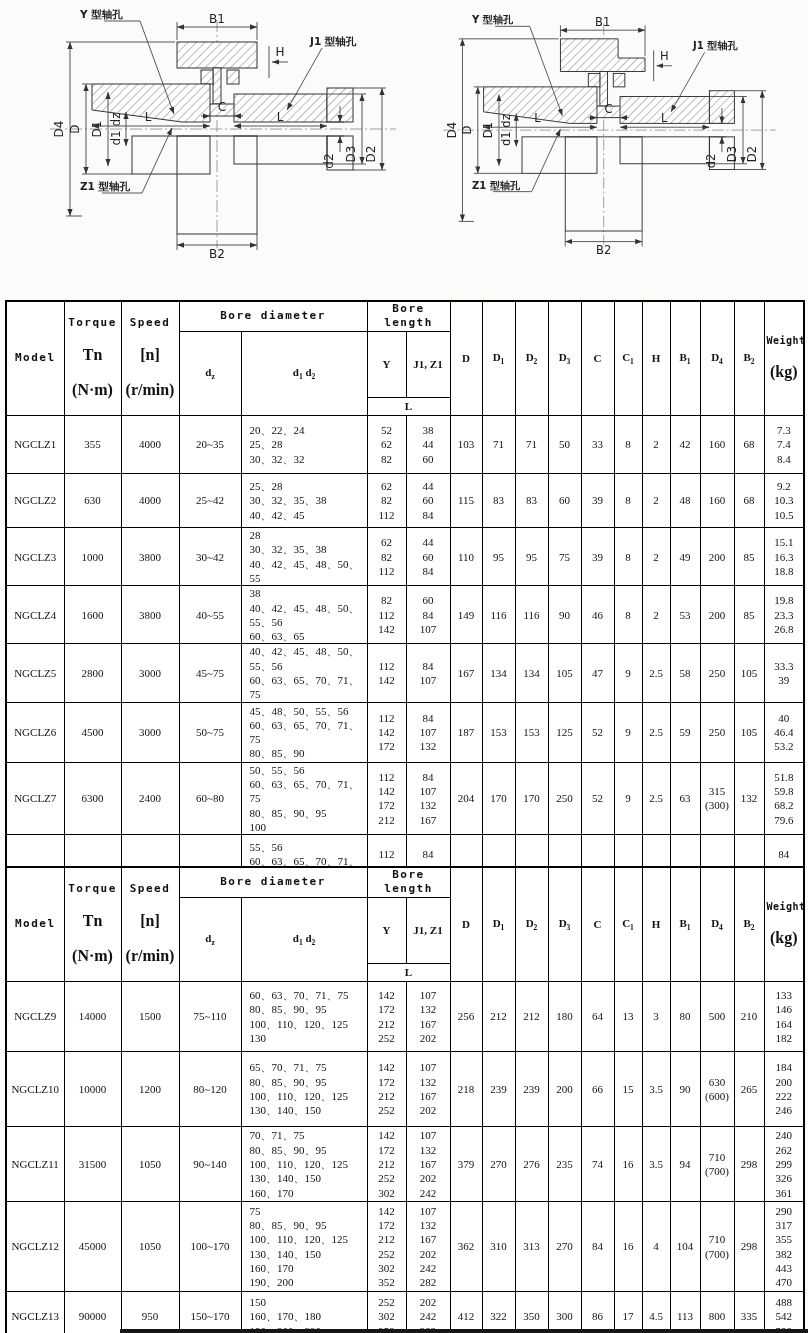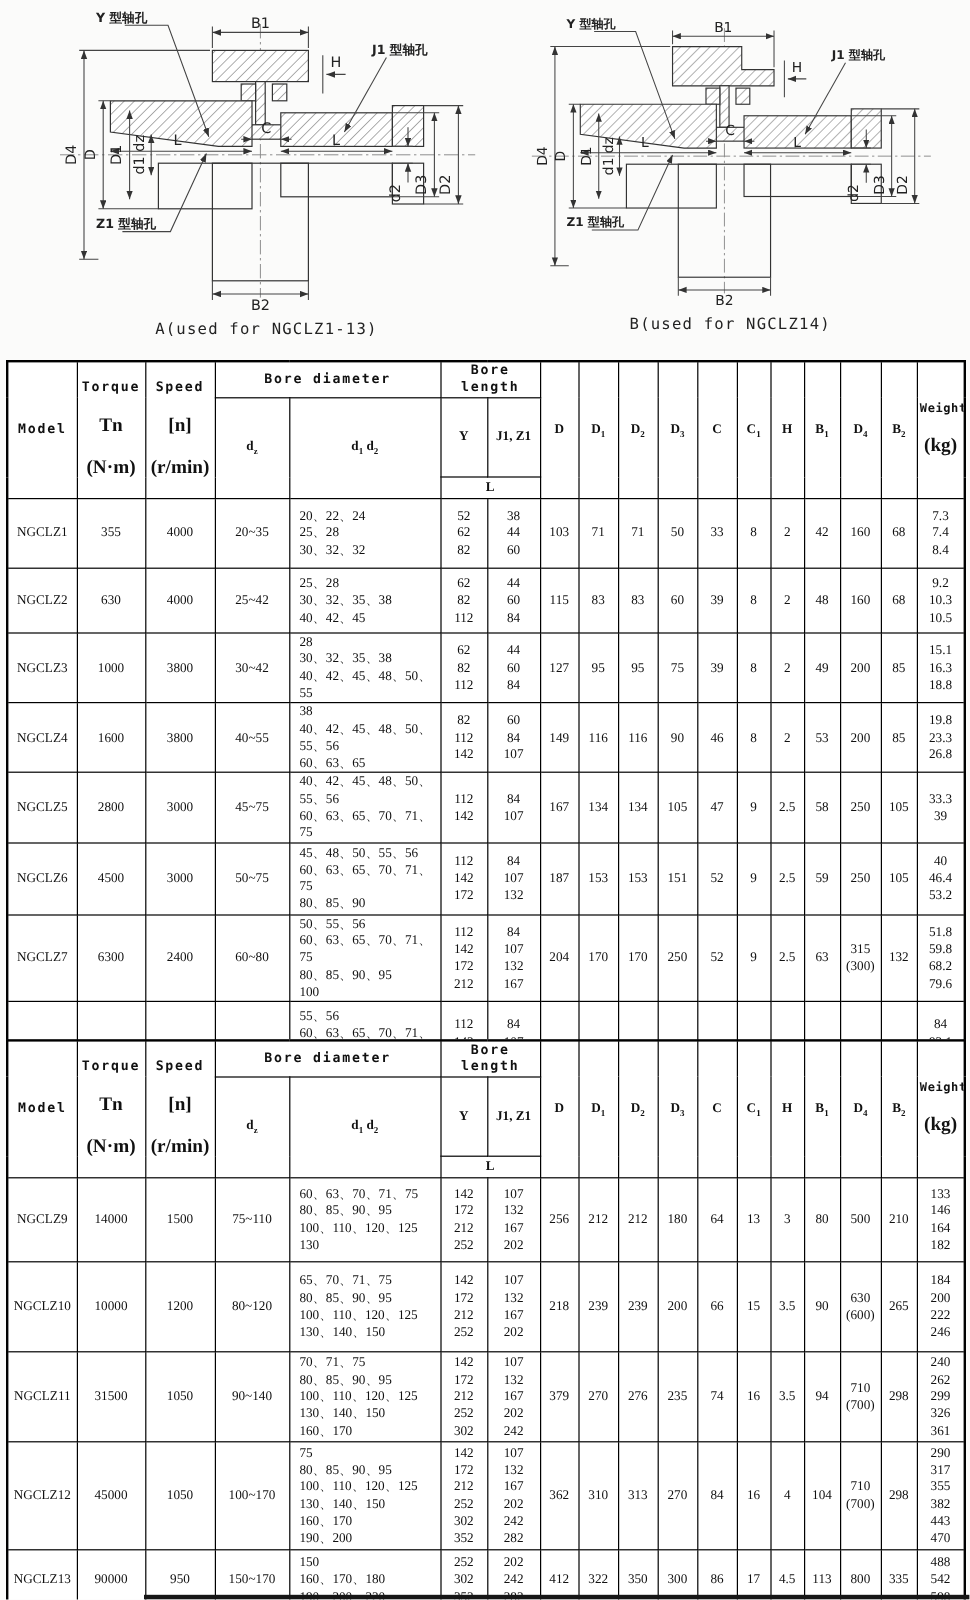"A(used for NGCLZ1-13)" div.caption { html: <div>A(used for NGCLZ1-13)</div> -> none }
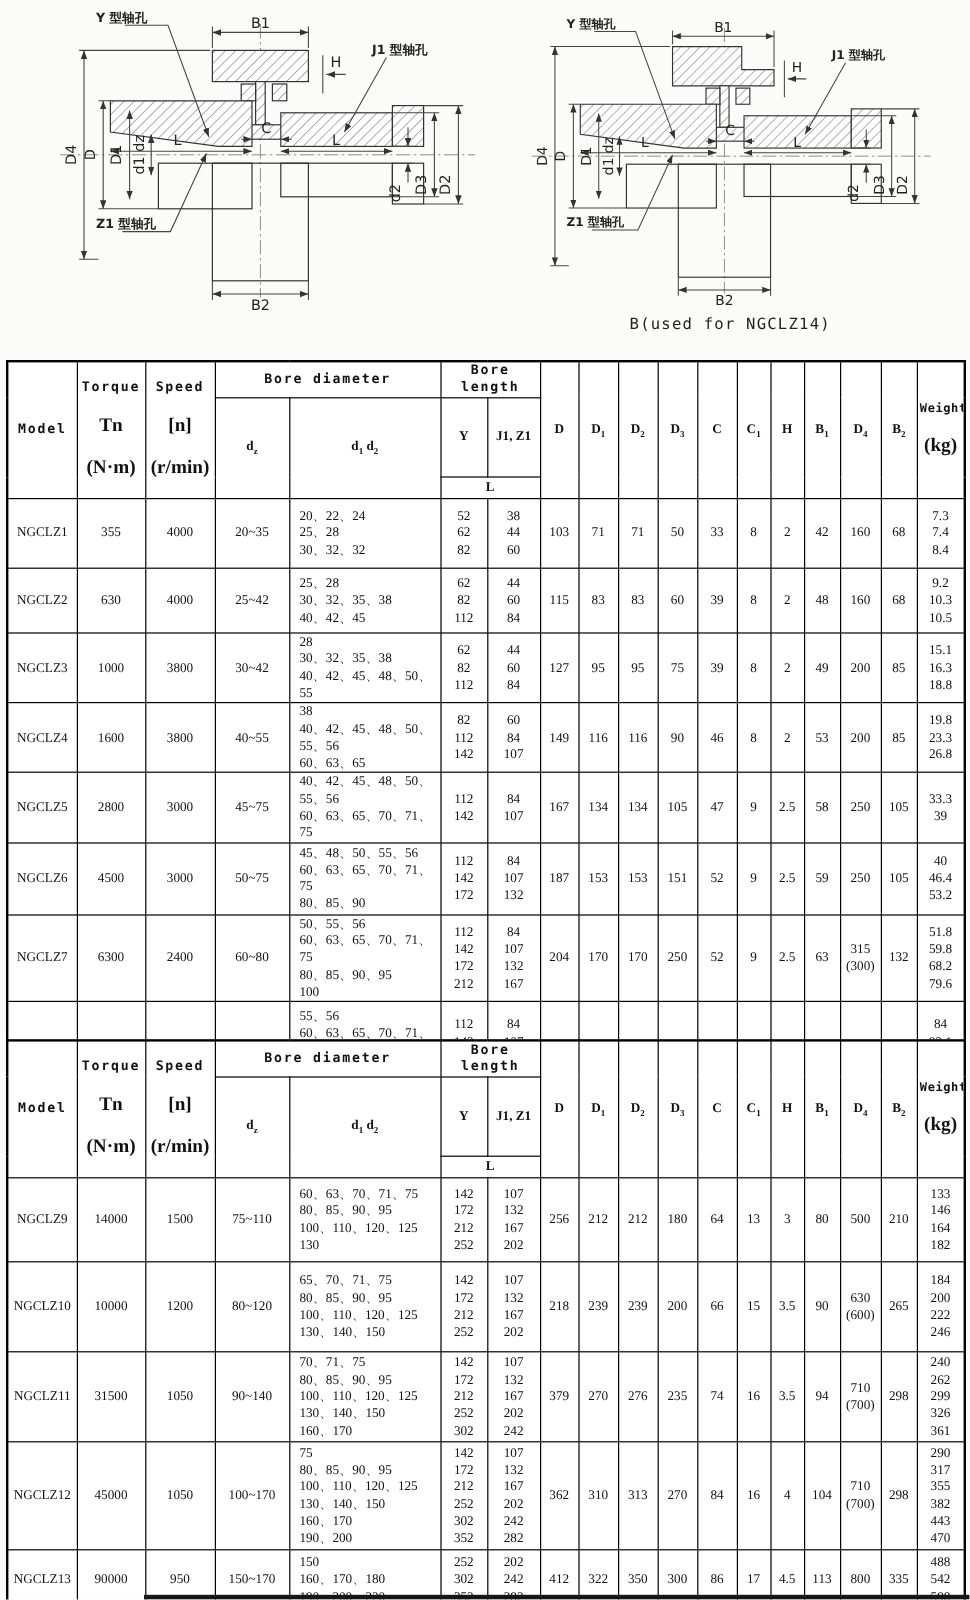"B(used for NGCLZ14)" div.caption { html: <div>B(used for NGCLZ14)</div> -> none }
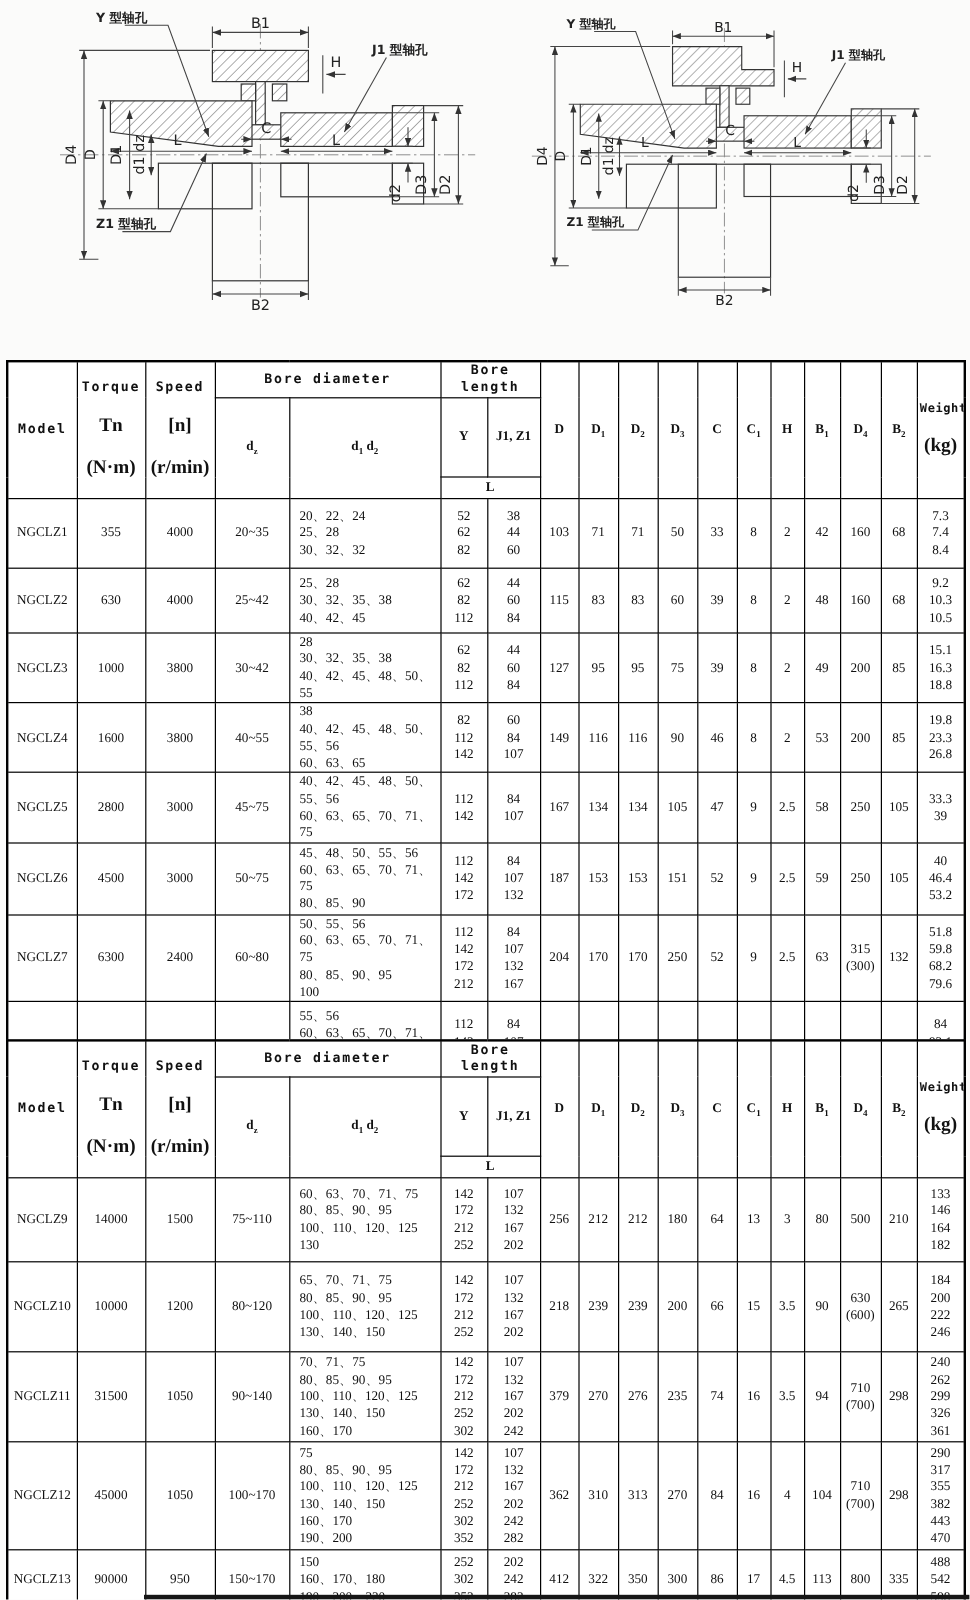"127" td { text: 127 -> 110 }
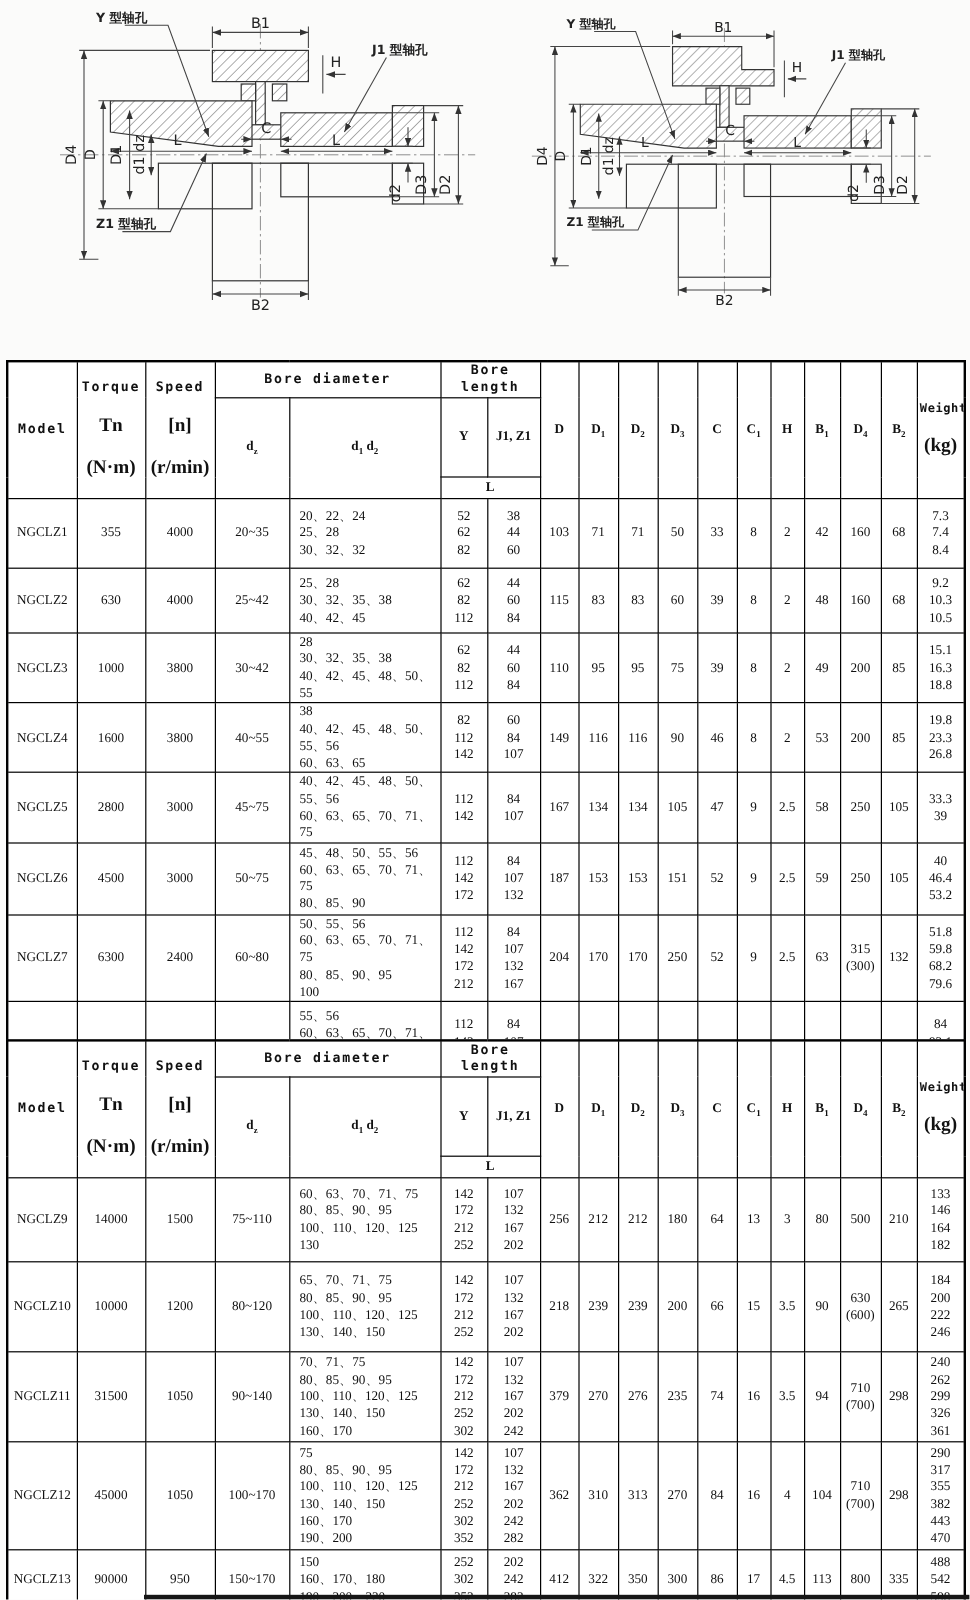"151" td { text: 151 -> 125 }
